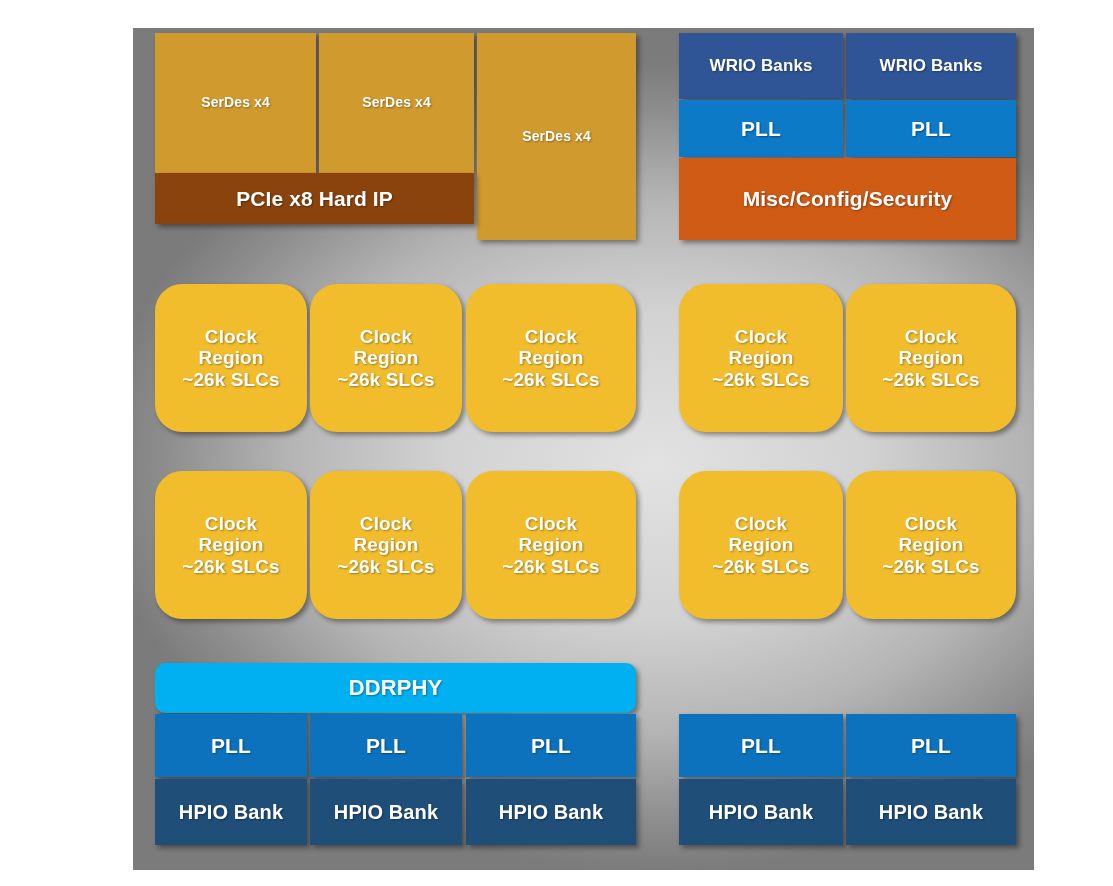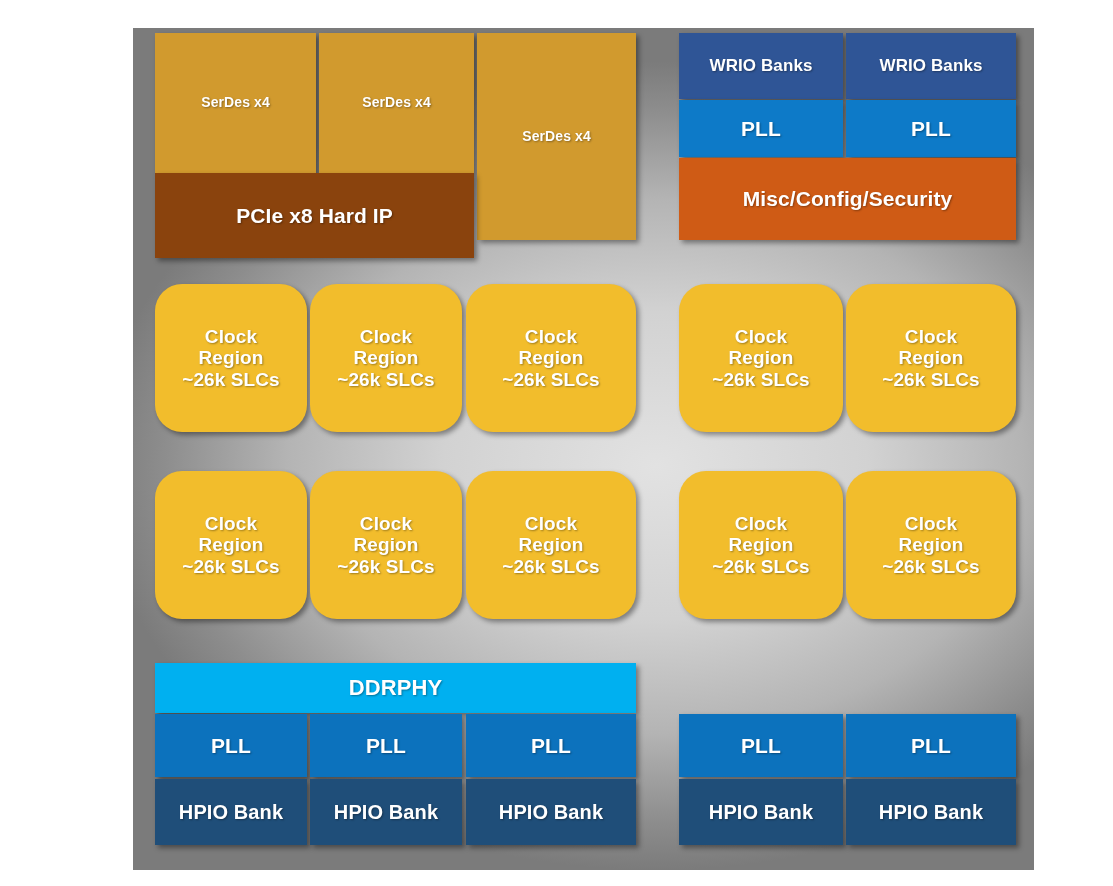"PCIe x8 Hard IP" div.blk { height: 85px -> 51px }
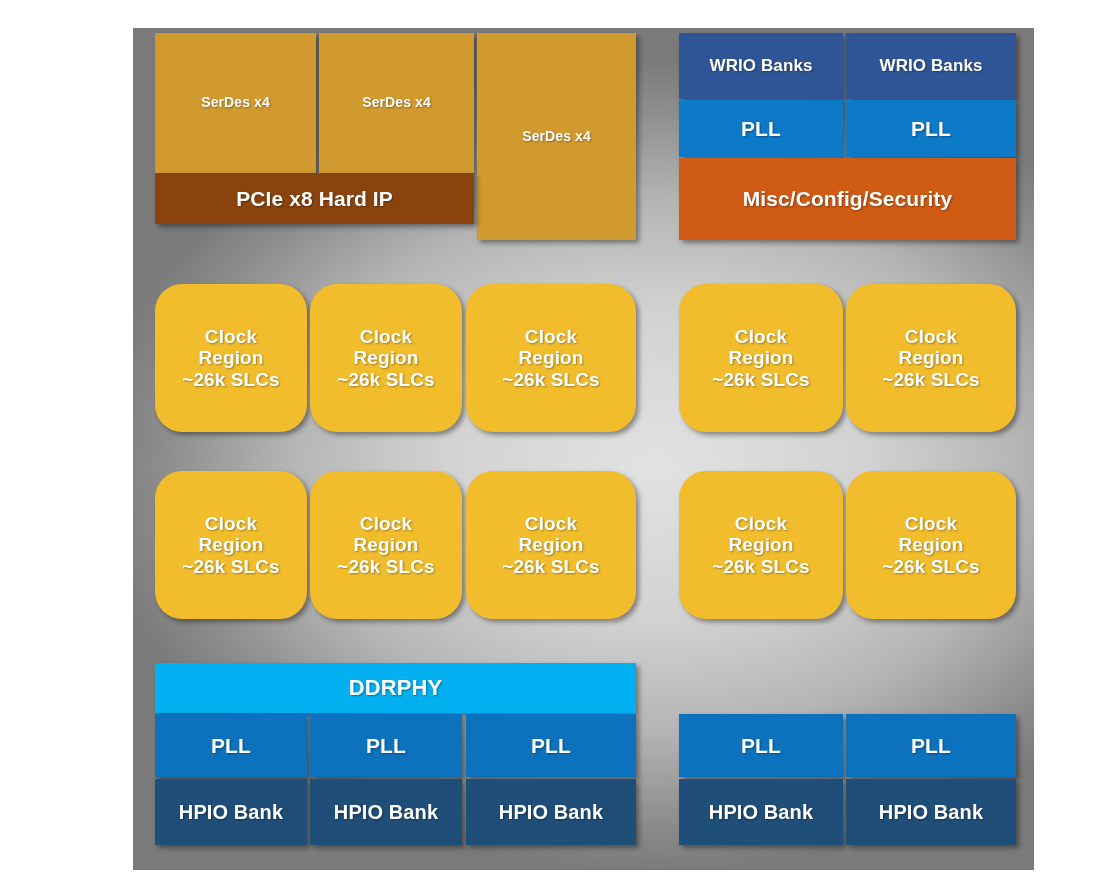"DDRPHY" div.blk { border-radius: none -> 10px }
